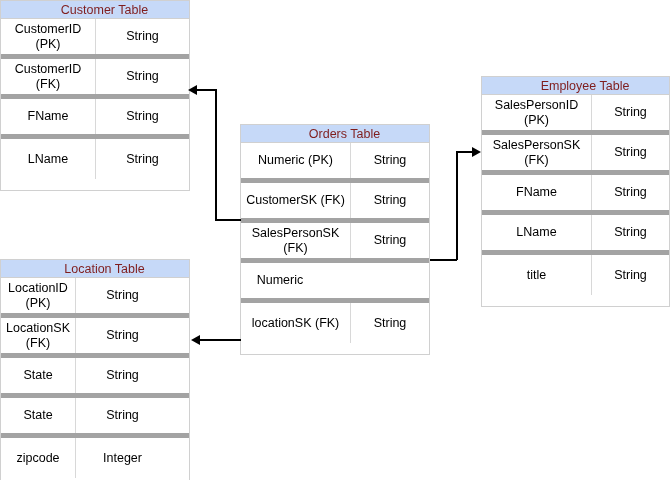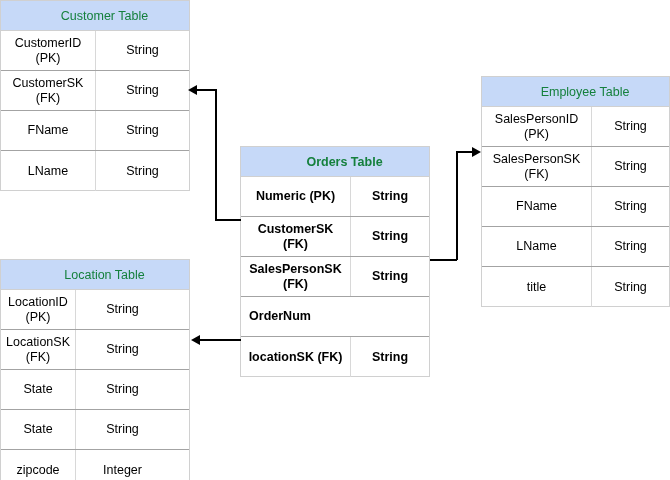"Customer Table" .tbl-header { color: #15803d -> #7f1d1d; height: 30px -> 18px }
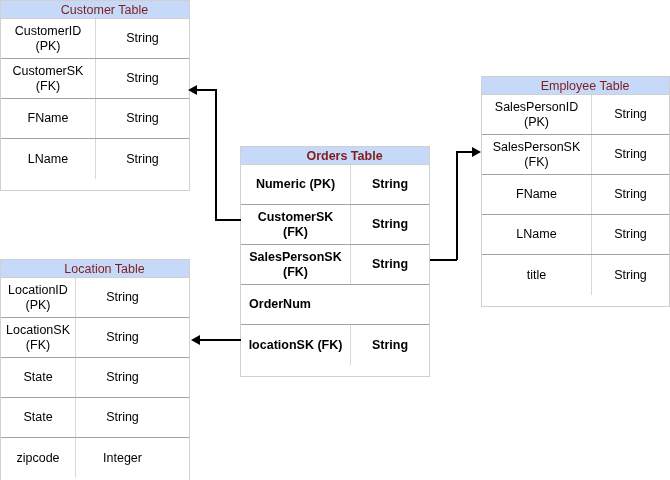"CustomerID (PK)" .tbl-row { border-bottom: 1px solid #a3a3a3 -> 5px solid #a3a3a3 }
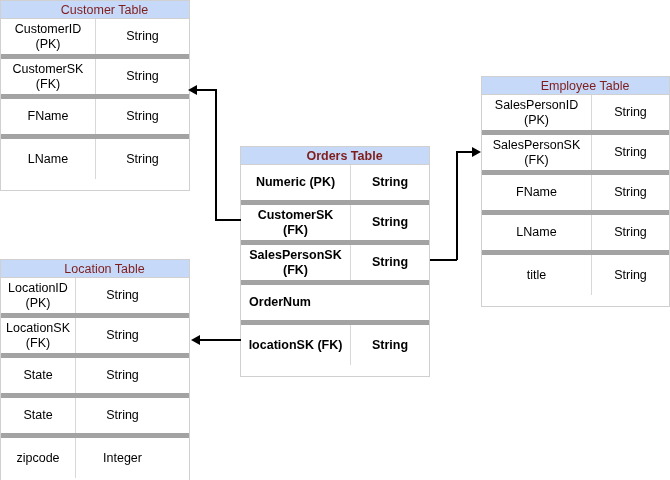"CustomerSK" div.cell { text: CustomerSK -> CustomerID }
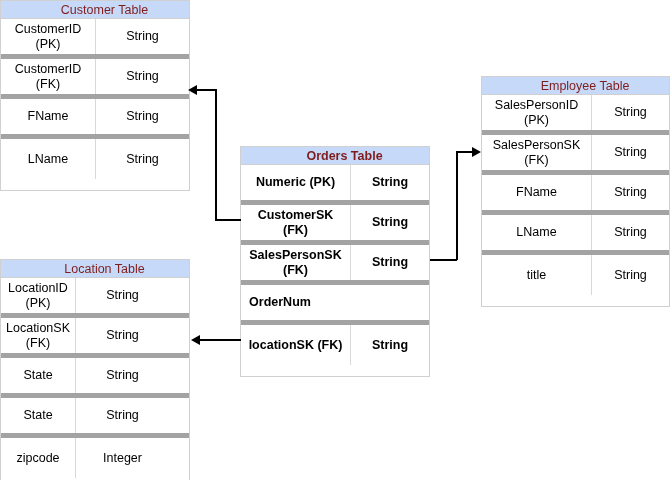"Orders Table" #orders-table { font-weight: bold -> none; top: 146px -> 124px }
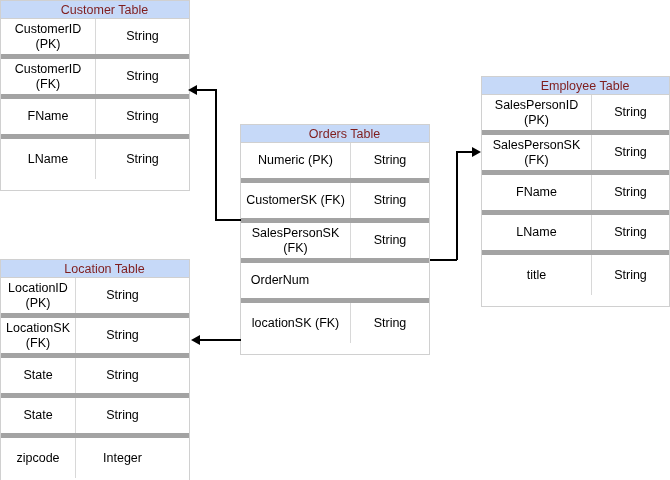"OrderNum" div.cell { text: OrderNum -> Numeric }
